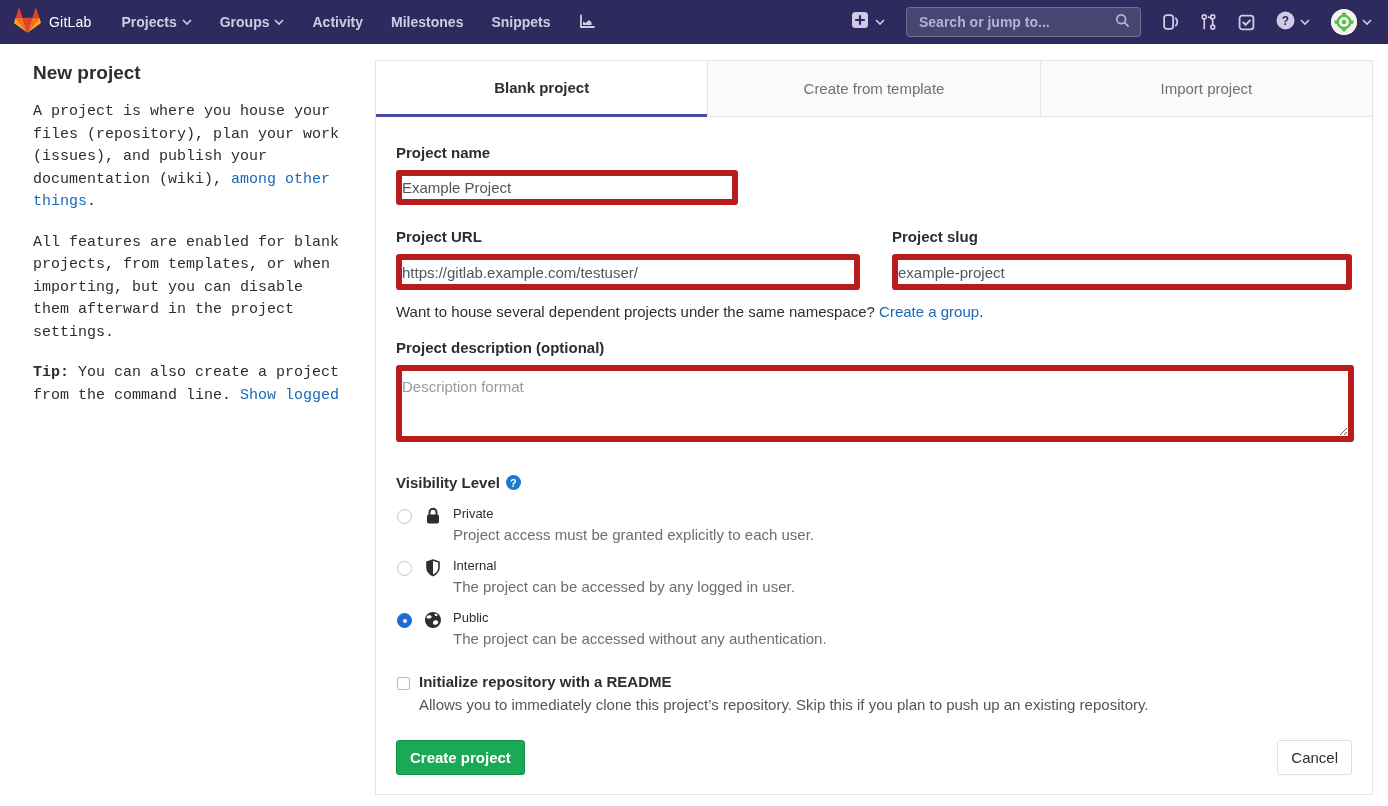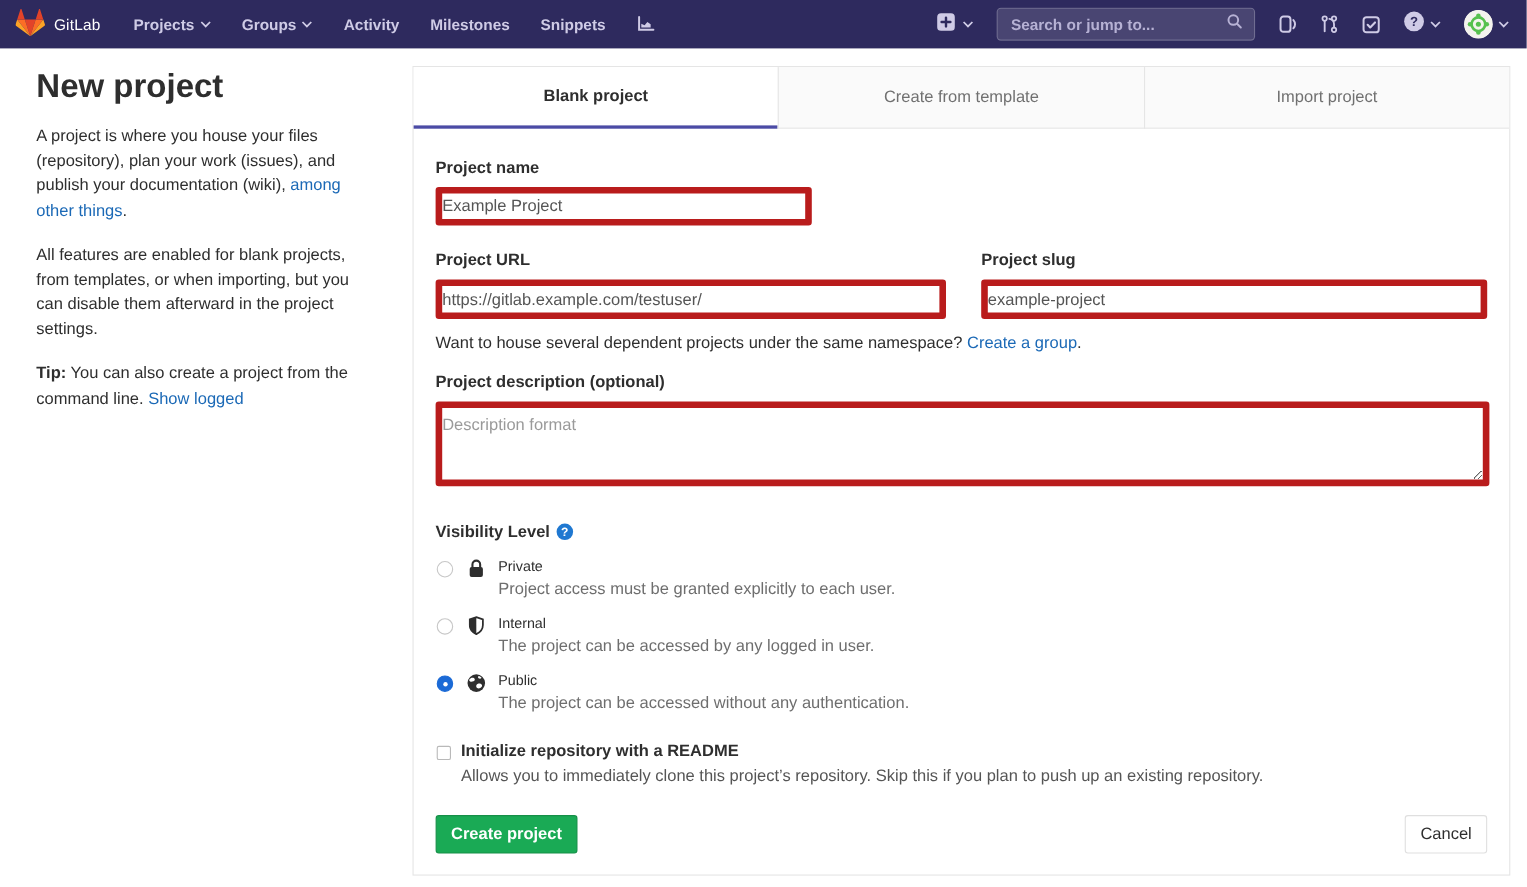"New project" .side h1 { font-size: 30px -> 19px }
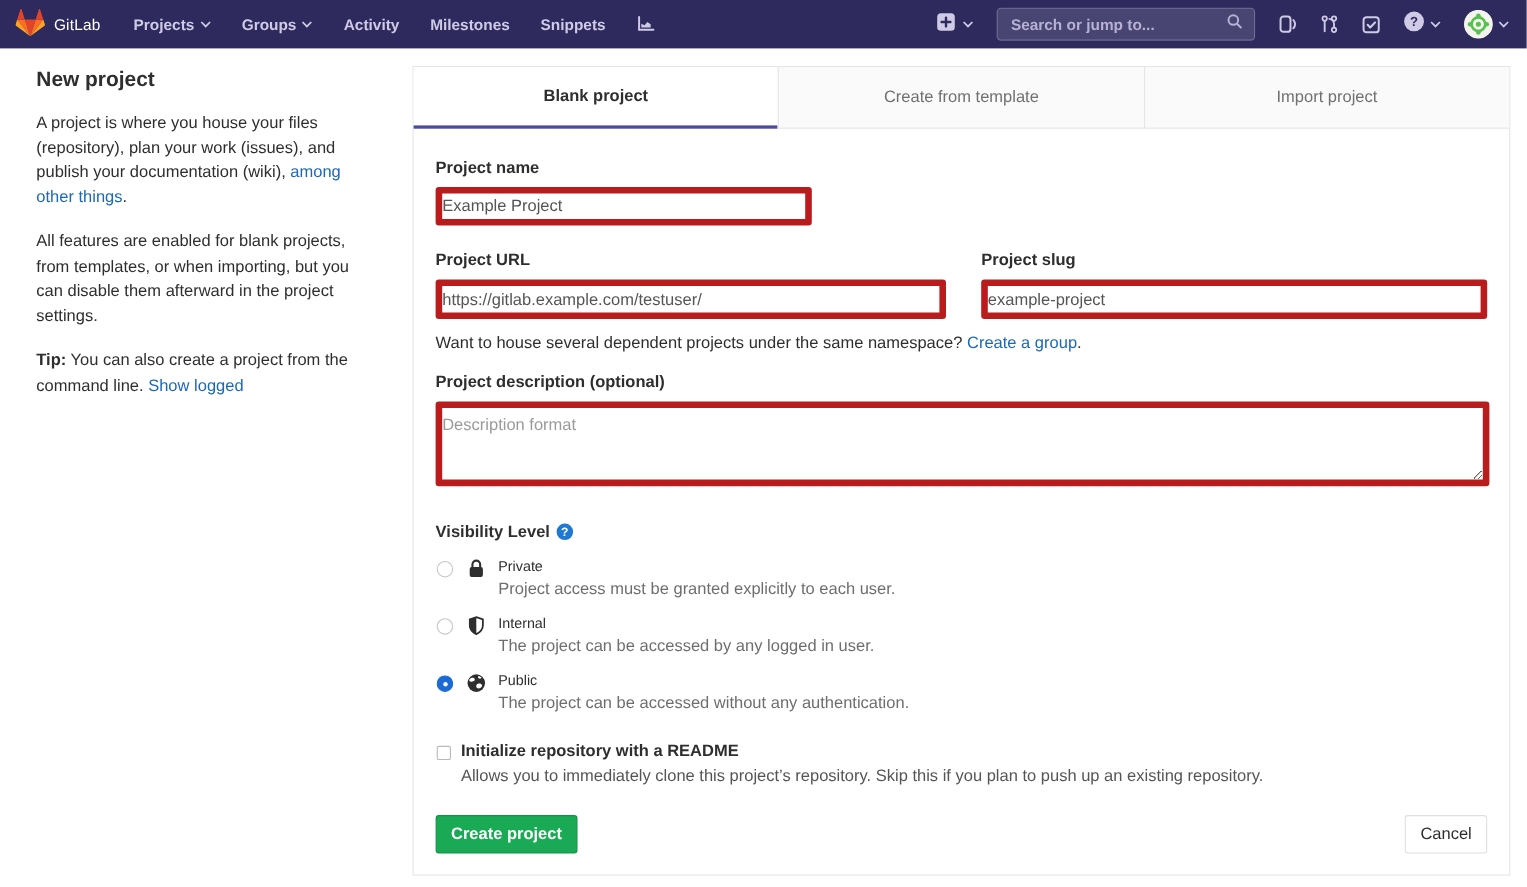"A project is where you" .side p { font-family: none -> Liberation Mono, monospace }
